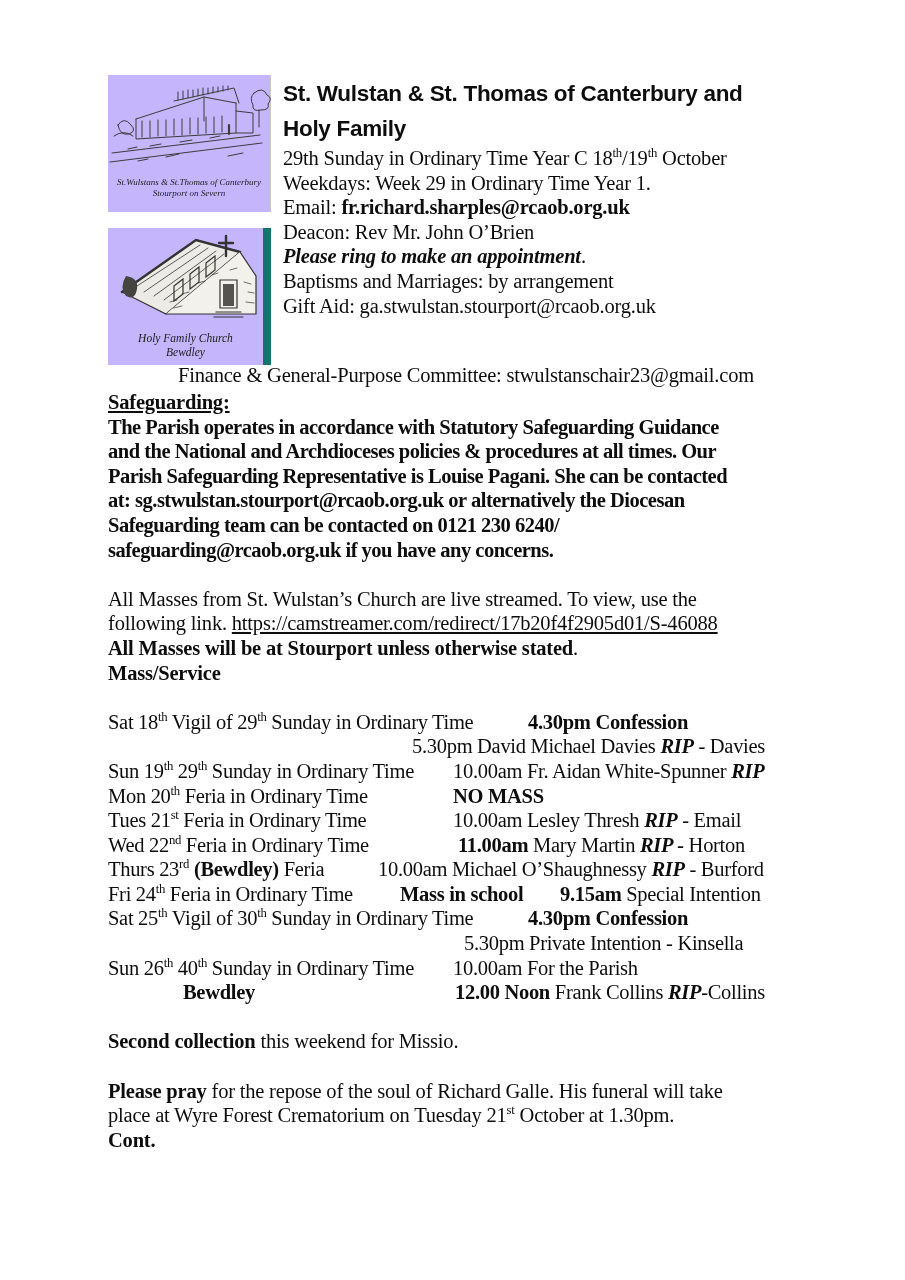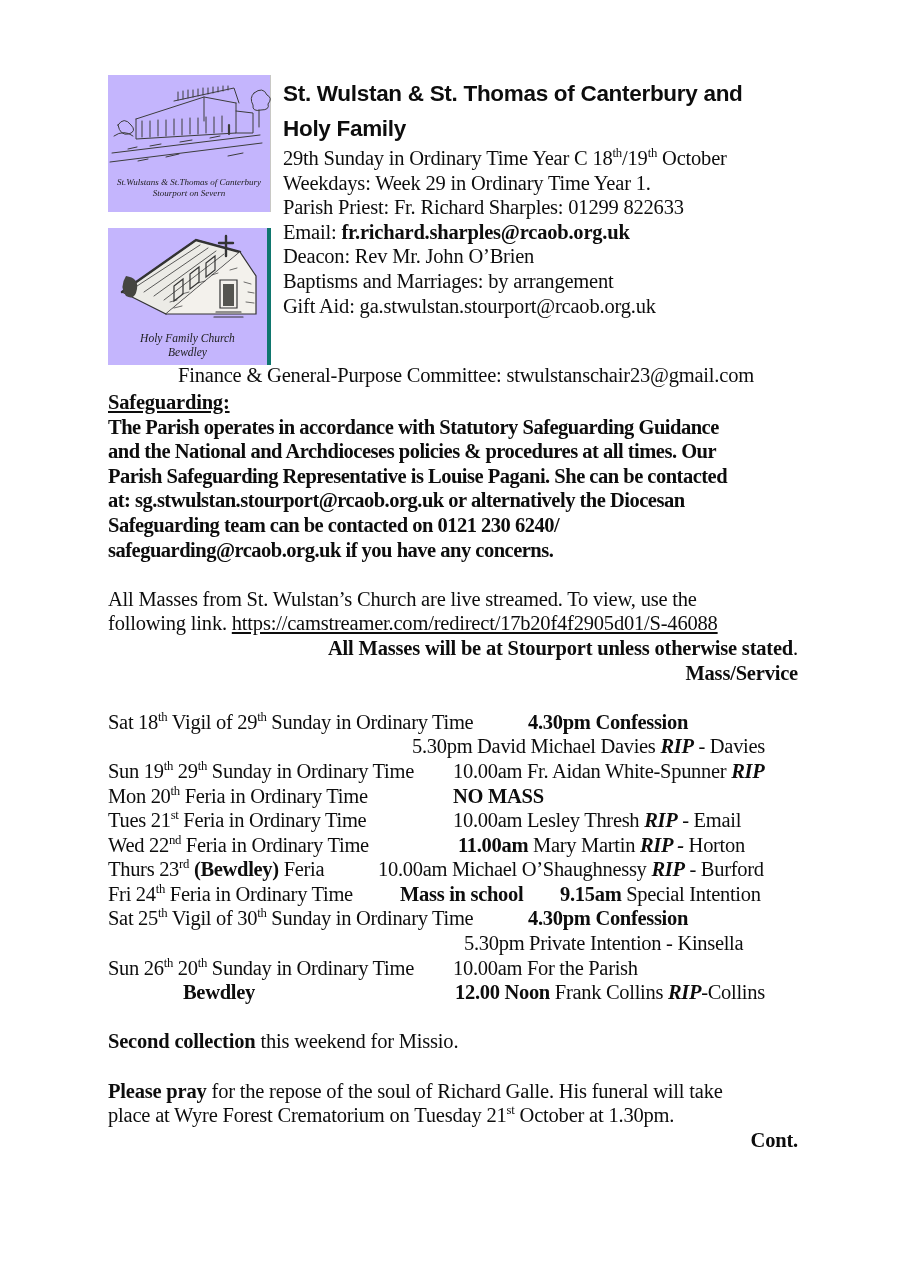"Parish Priest: Fr. Richard Sharples:" div.line { html: <div><span>Parish Priest: Fr. Richard Sharples: 01299 822633</span></div> -> none }
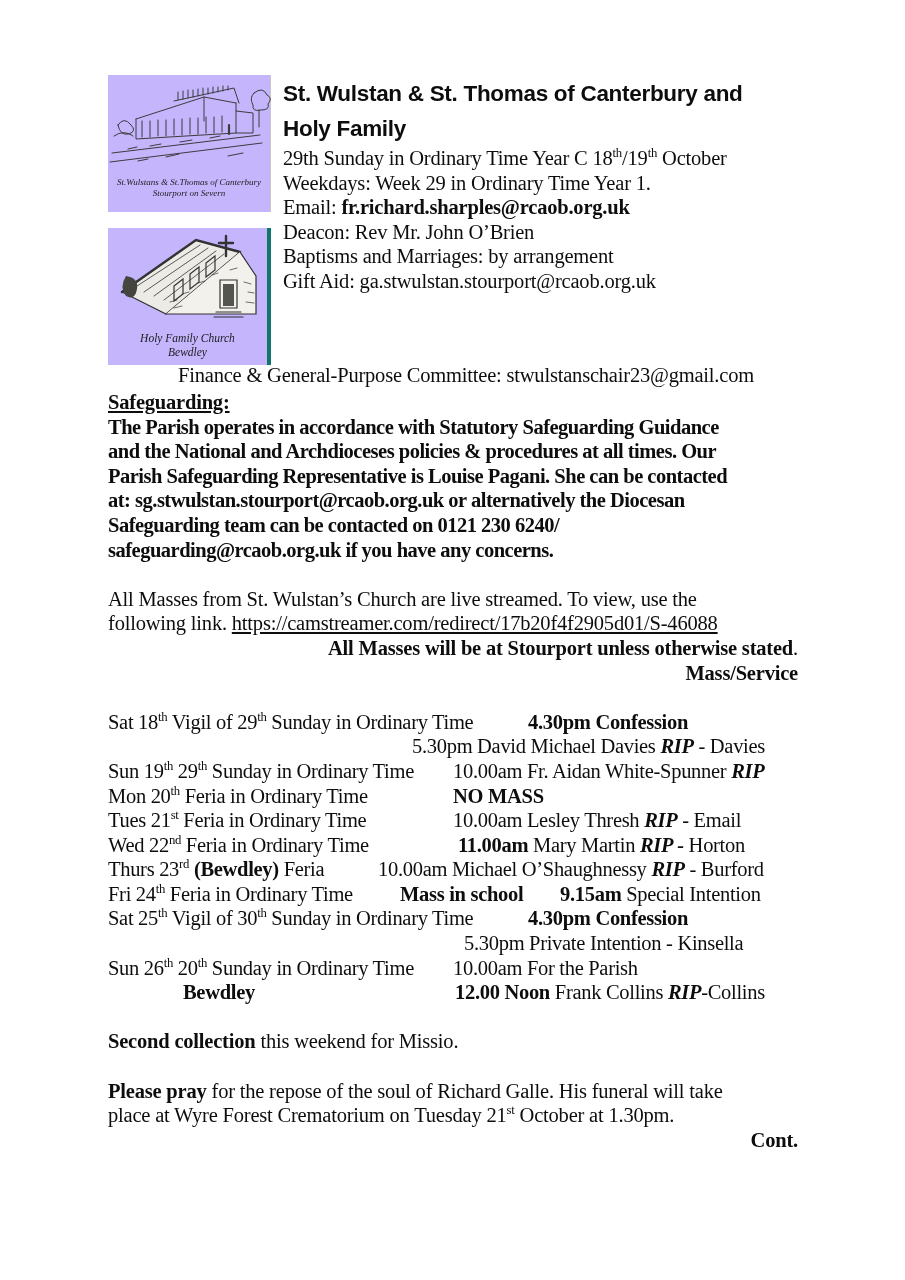"Please ring to make an" div.line { html: none -> <div><span>Please ring to make an appointment</span><span>.</span></div> }
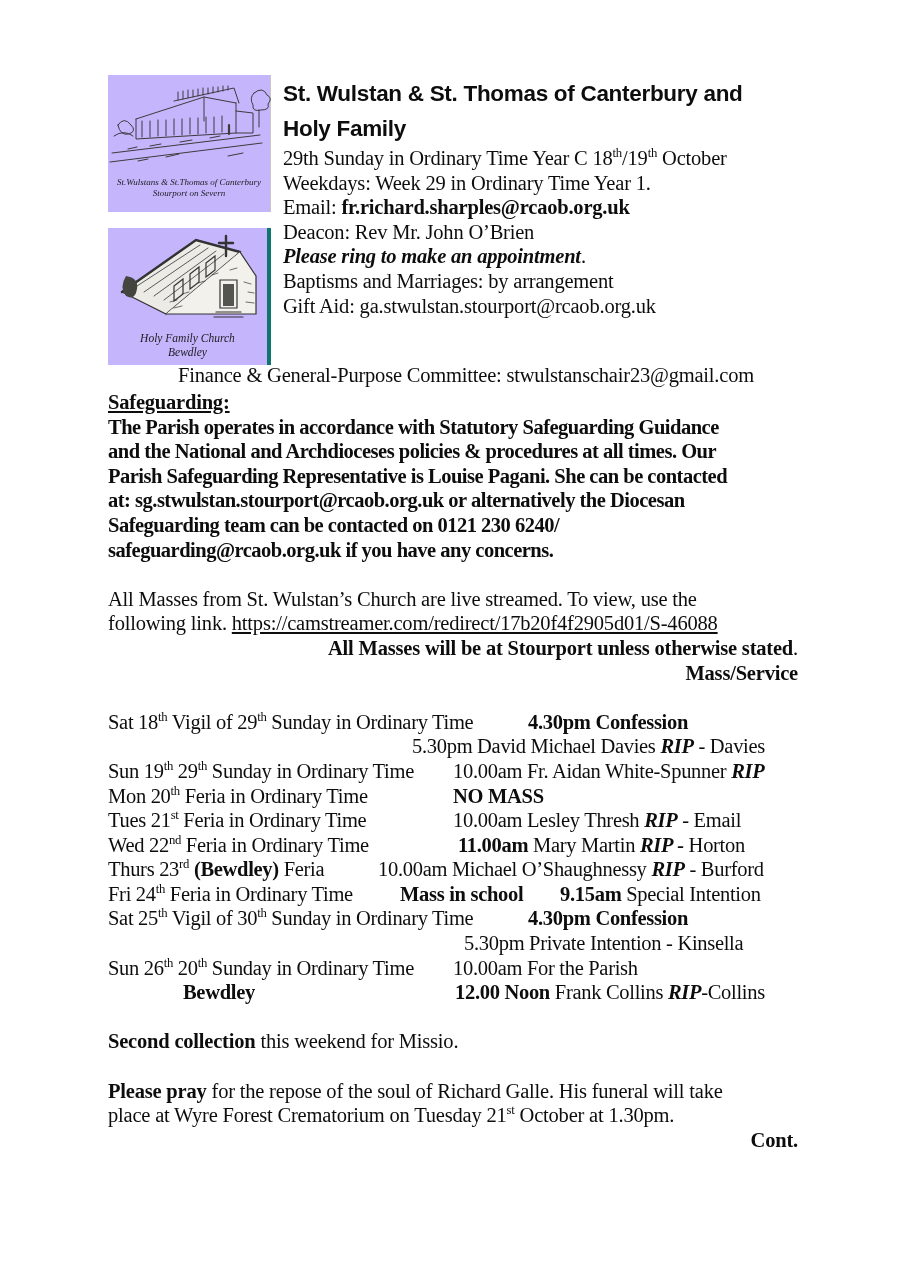"Holy Family Church" .img2 { border-right: 4px solid #0f766e -> 8px solid #0f766e }
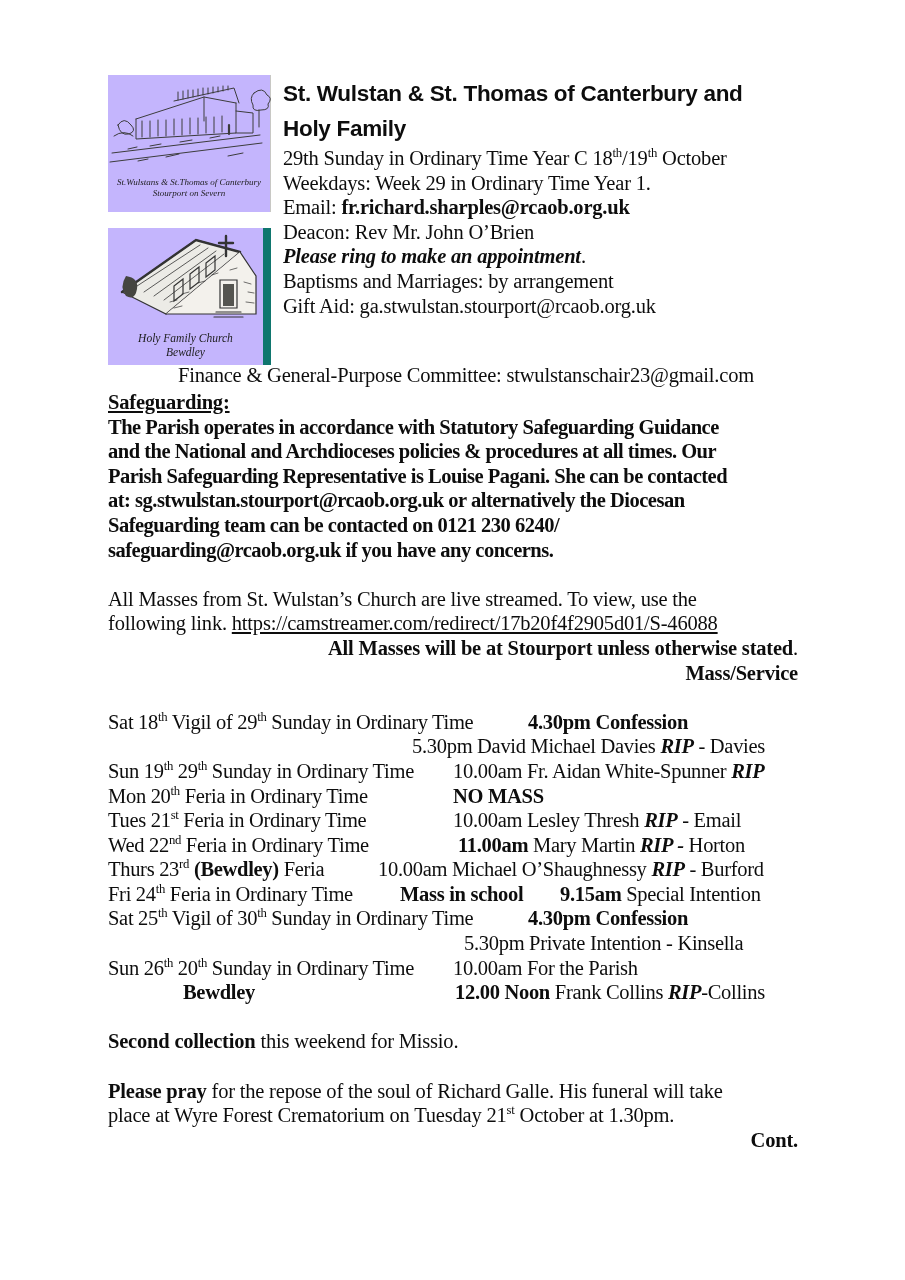"All Masses will be at" .center { text-align: right -> left }
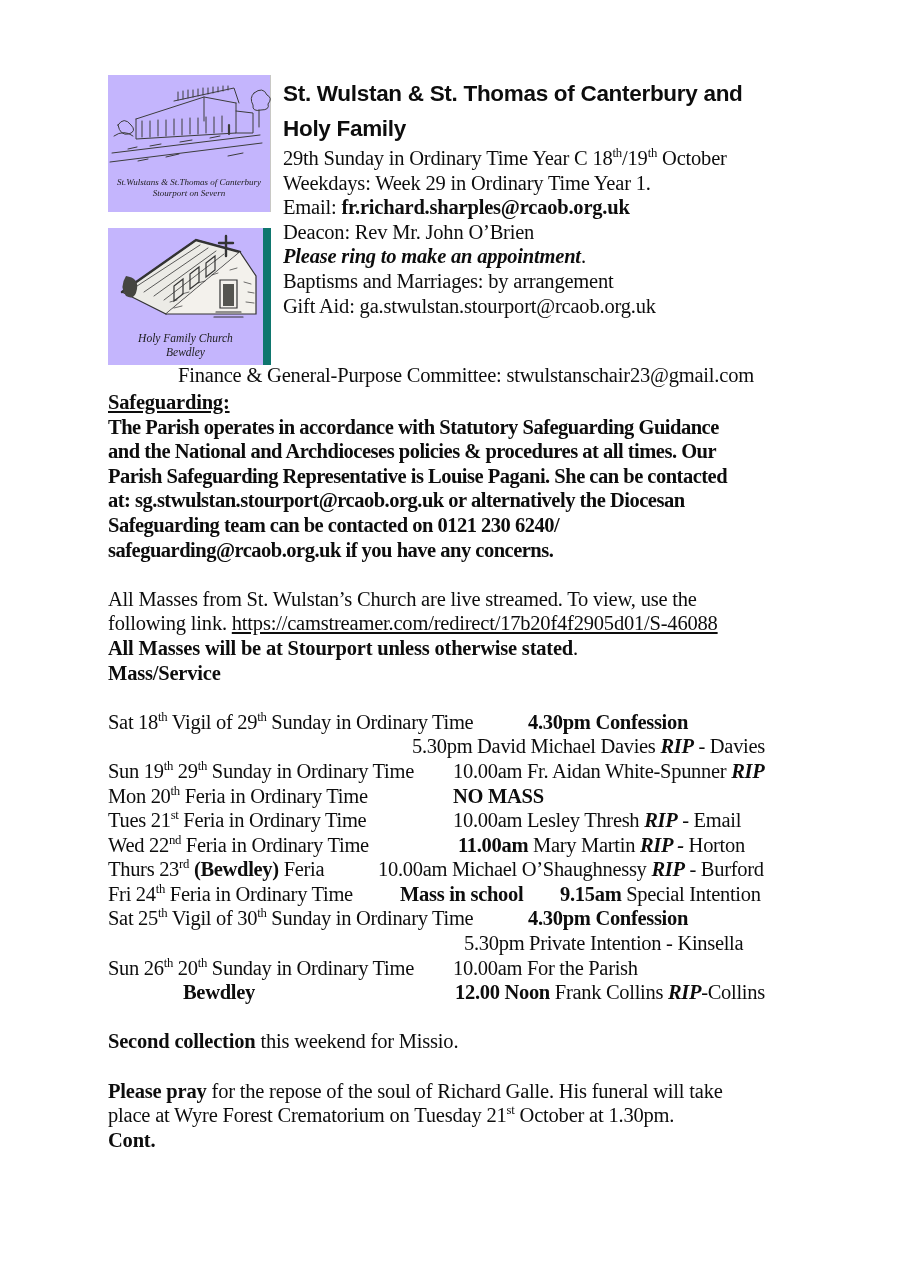"20" span { text: 20 -> 40 }
